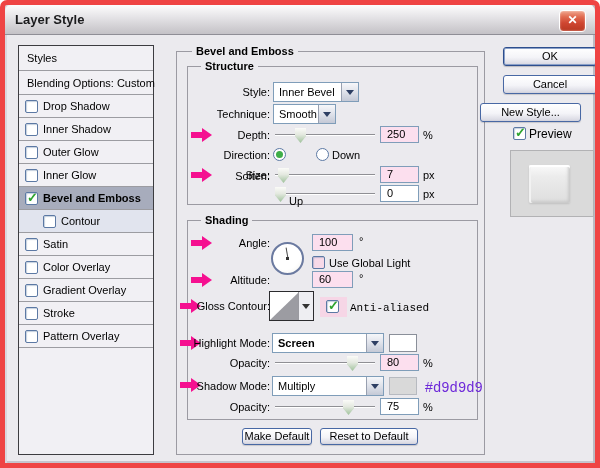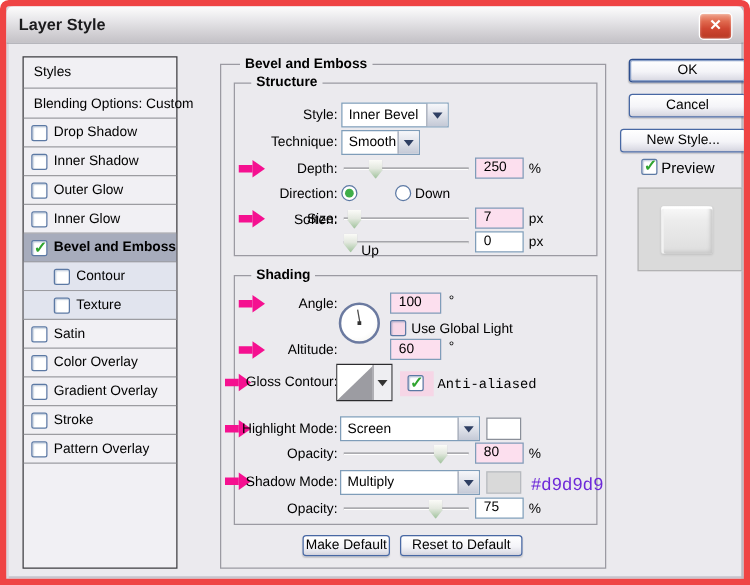"Styles" .styles-box { width: 124px -> 136px }
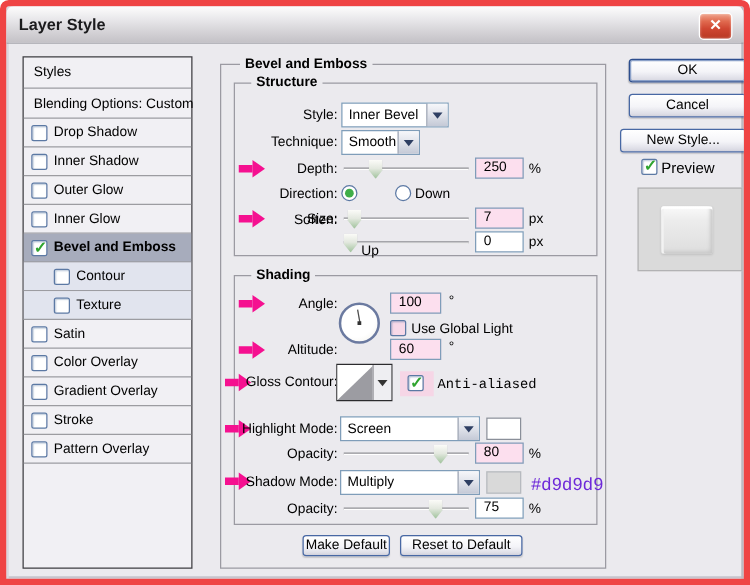"New Style..." div.xp-btn { left: 491px -> 475px }
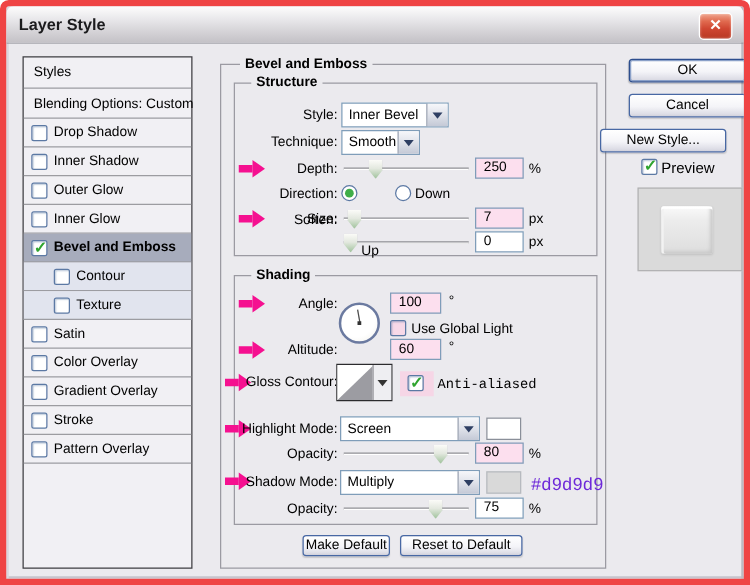"Texture" div.srow { html: <div> <span></span> <span>Texture</span> </div> -> none }
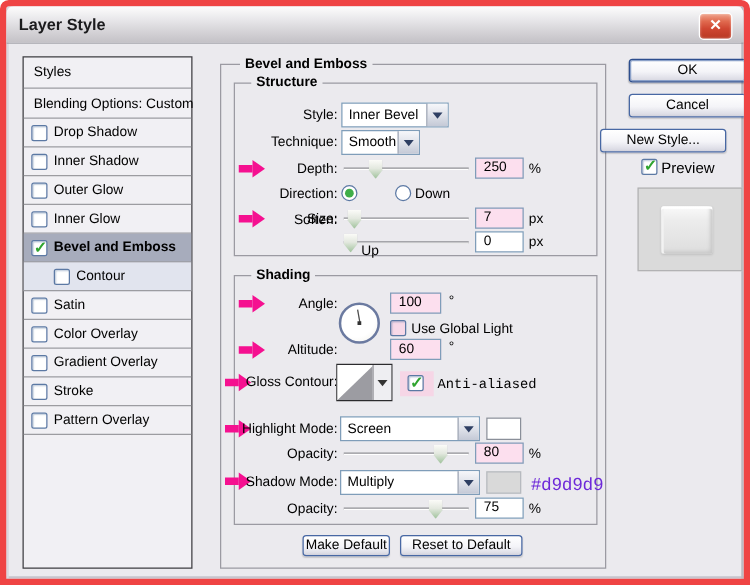"Screen" div.combo { font-weight: none -> bold }
